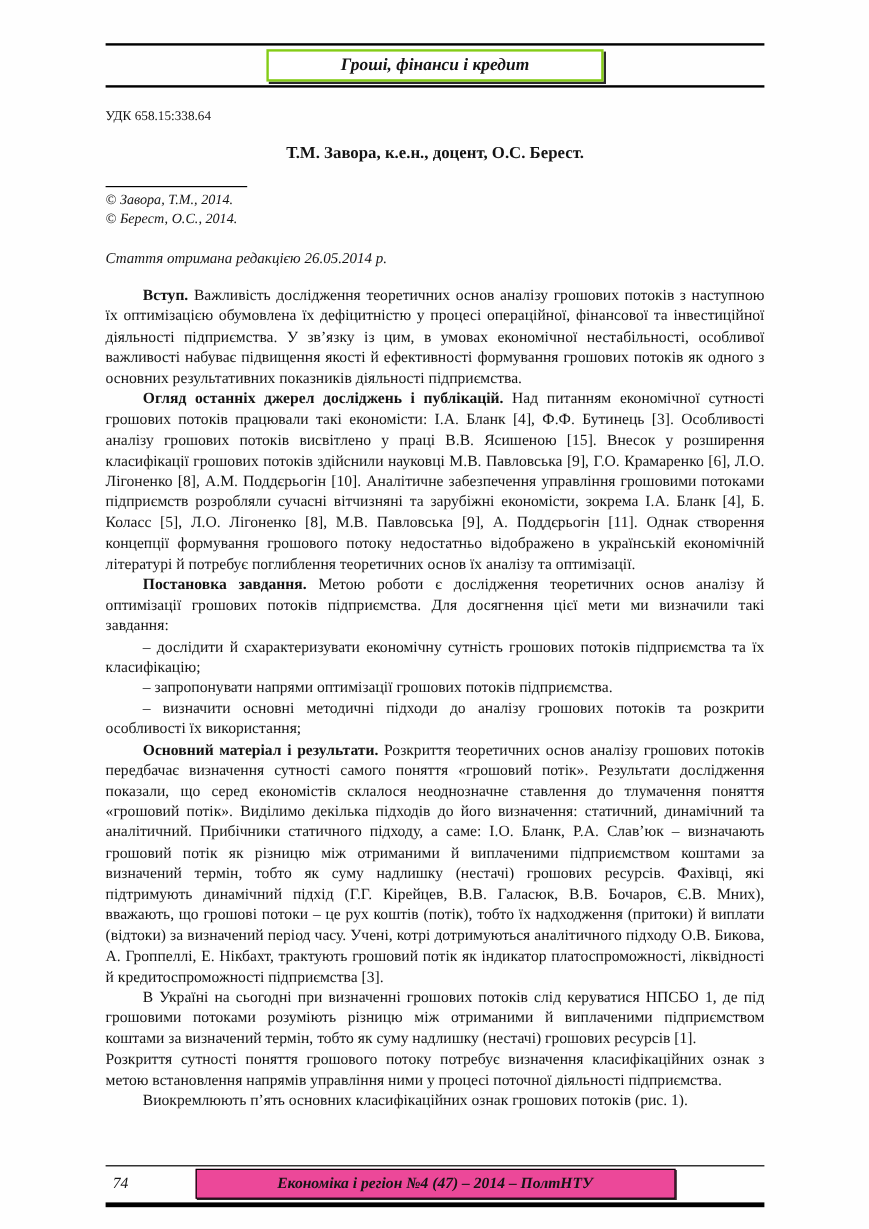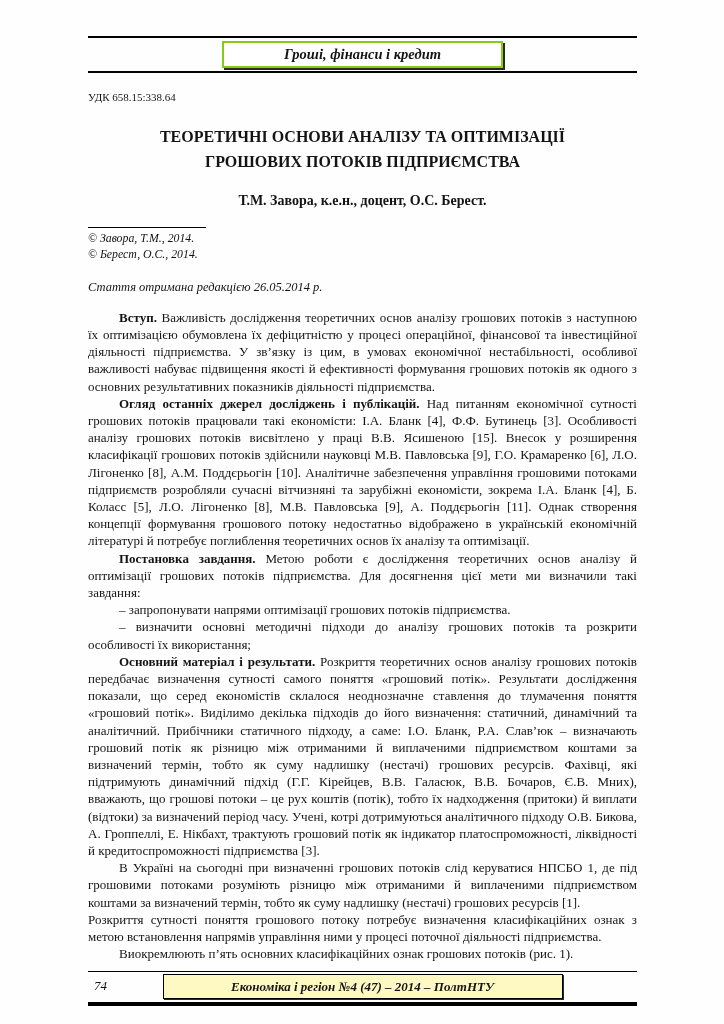"ТЕОРЕТИЧНІ ОСНОВИ АНАЛІЗУ ТА ОПТИМІЗАЦІЇ" h1.title { html: <h1><span>ТЕОРЕТИЧНІ ОСНОВИ АНАЛІЗУ ТА ОПТИМІЗАЦІЇ</span><br><span>ГРОШОВИХ ПОТОКІВ ПІДПРИЄМСТВА</span></h1> -> none }
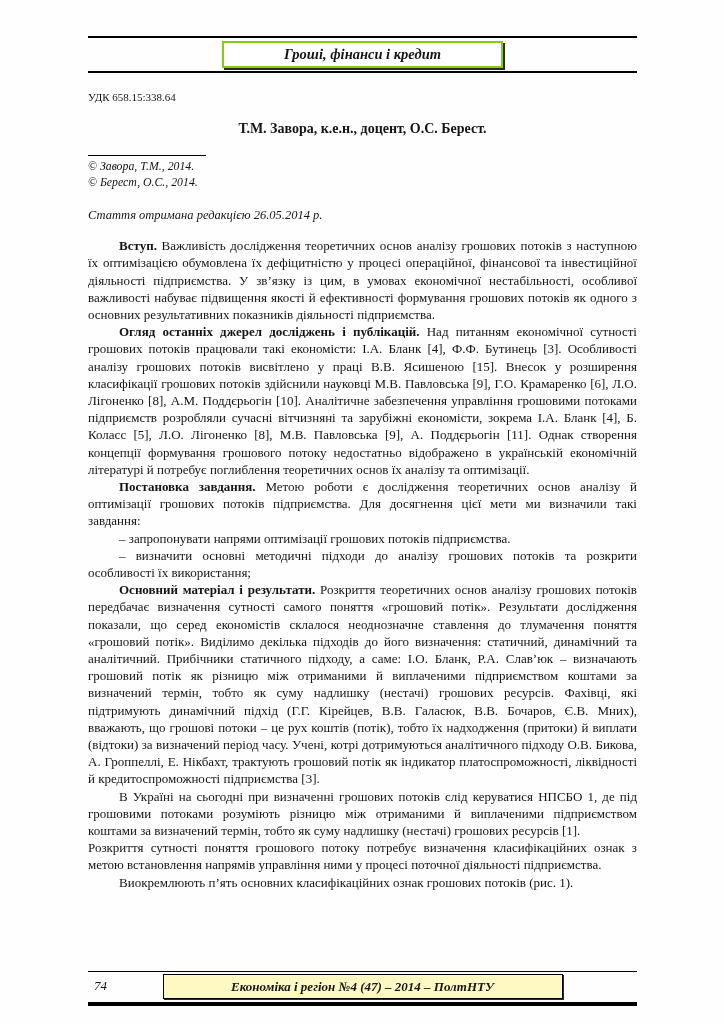"– дослідити й схарактеризувати" p.body-para { html: none -> <p>– дослідити й схарактеризувати економічну сутність грошових потоків підприємства та їх класифікацію;</p> }
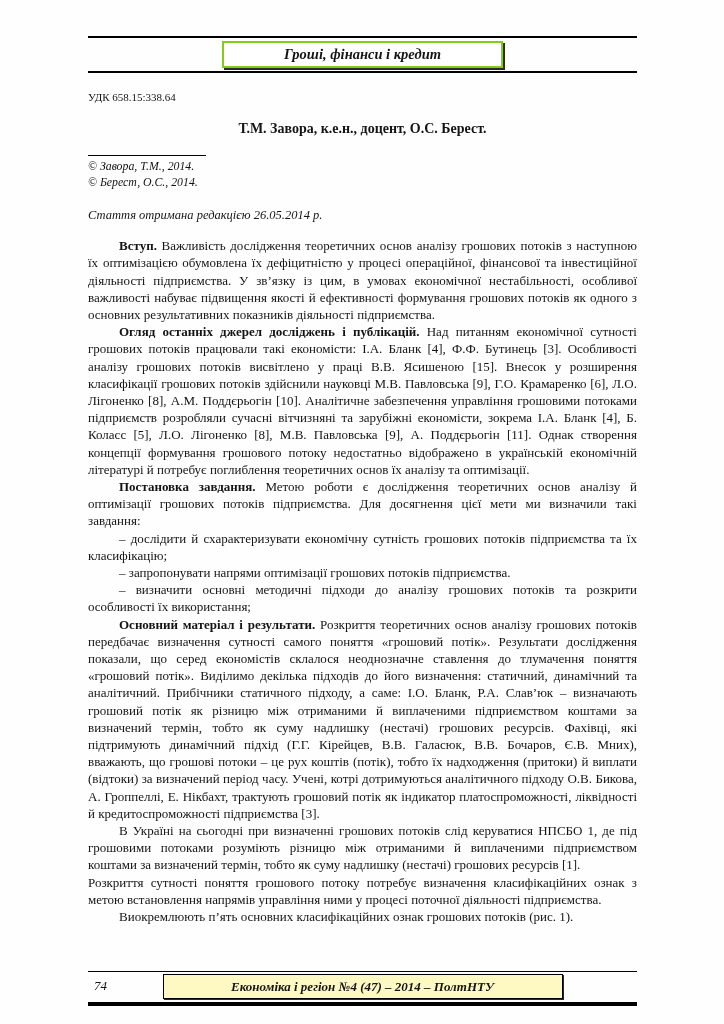"Економіка і регіон №4 (47)" .footer-box { background: #fef9c3 -> #ec4899 }
